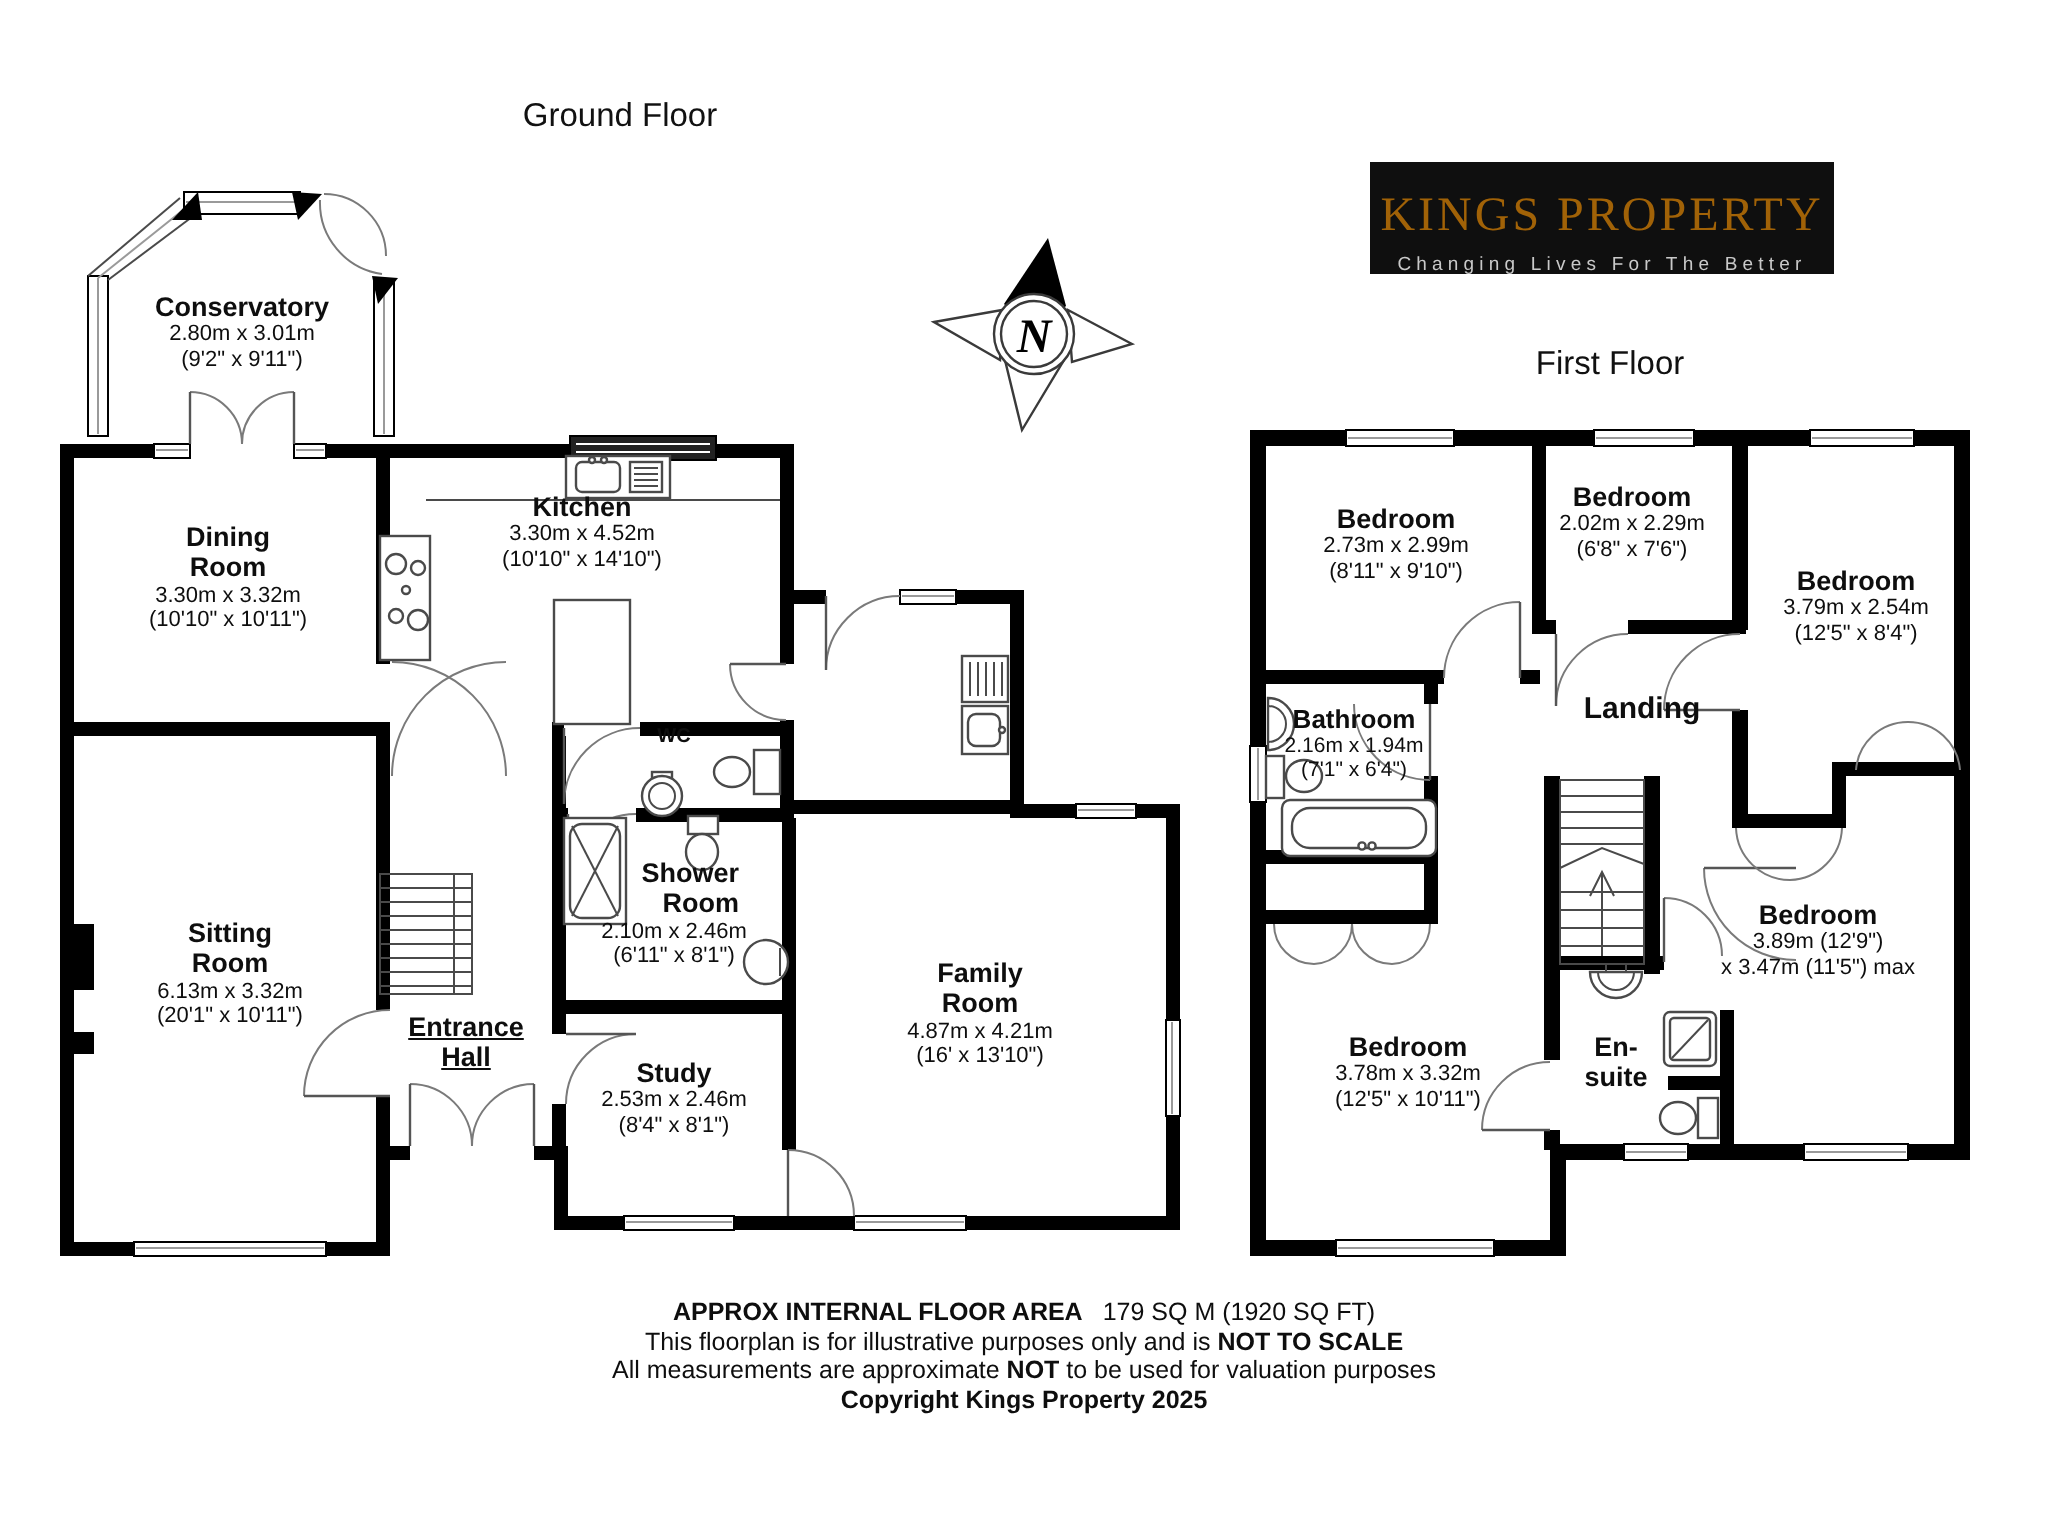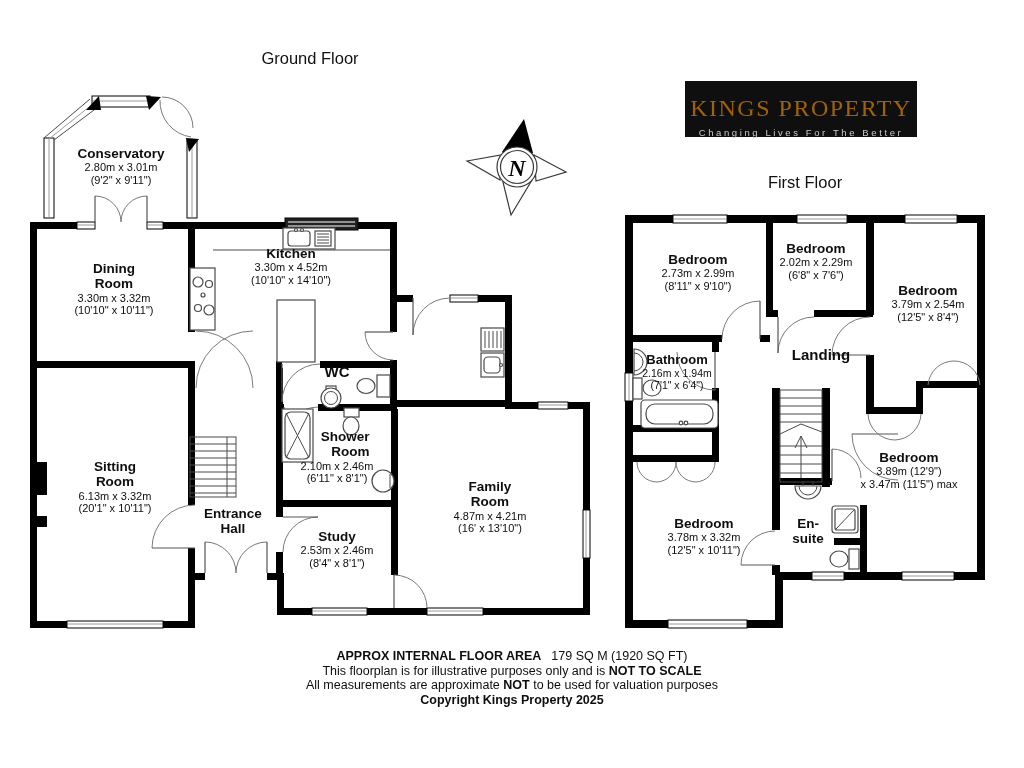"WC" #lbl-wc .rn { font-size: 15px -> 10px }
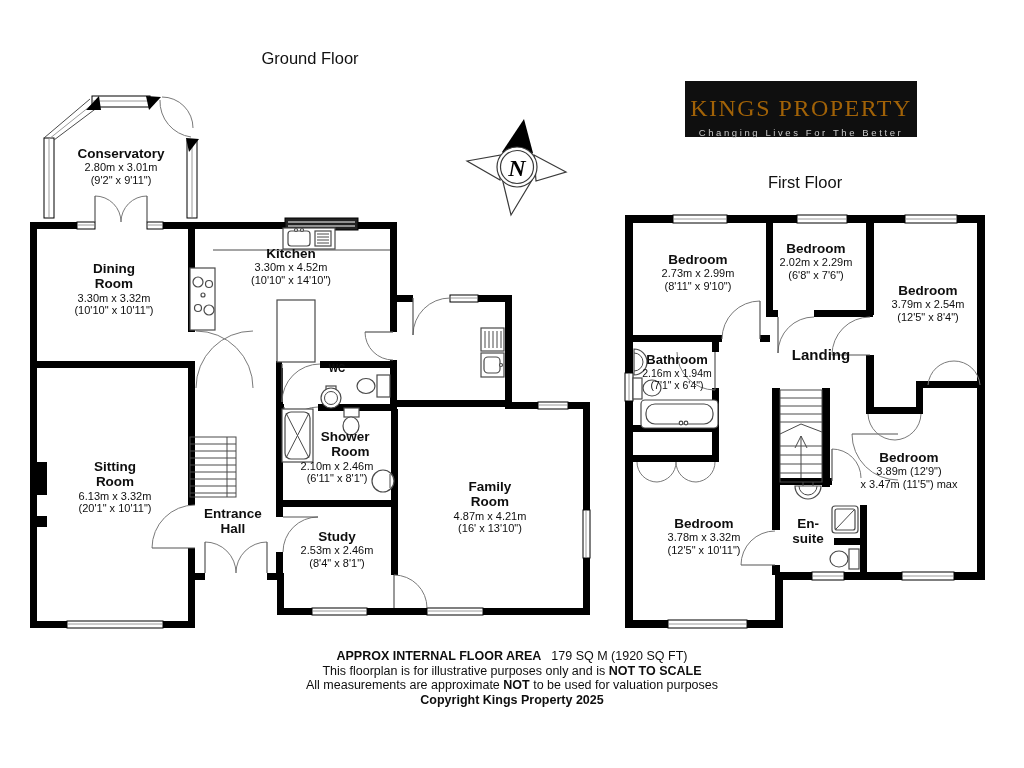"Entrance Hall" .w80 { text-decoration: none -> underline }
